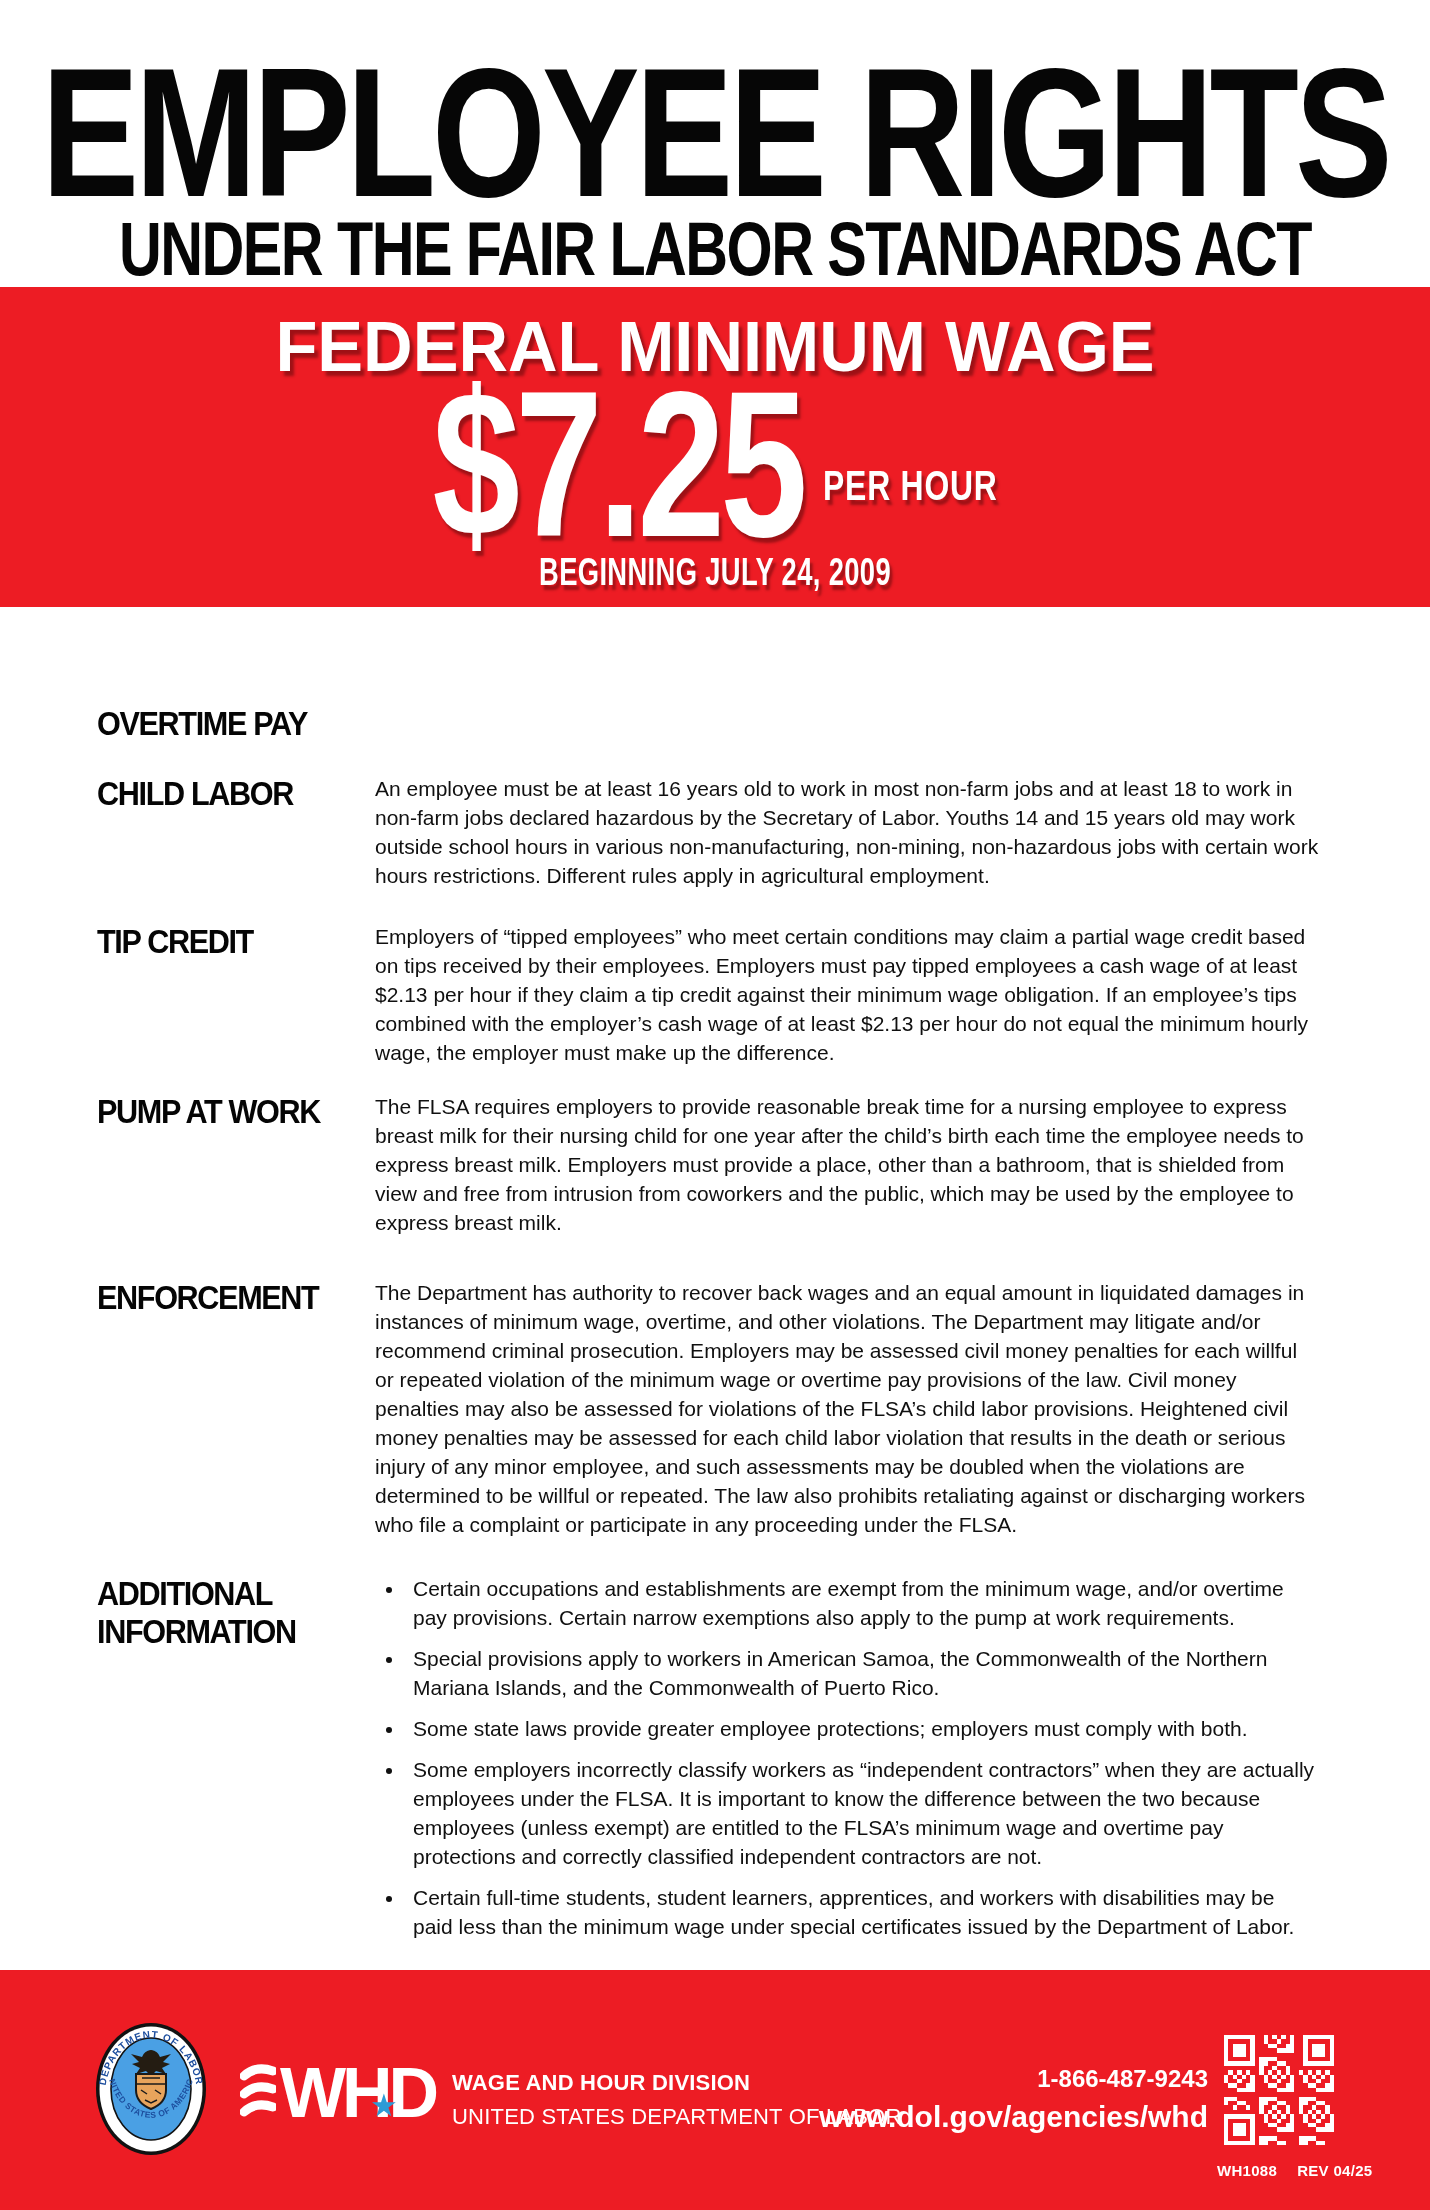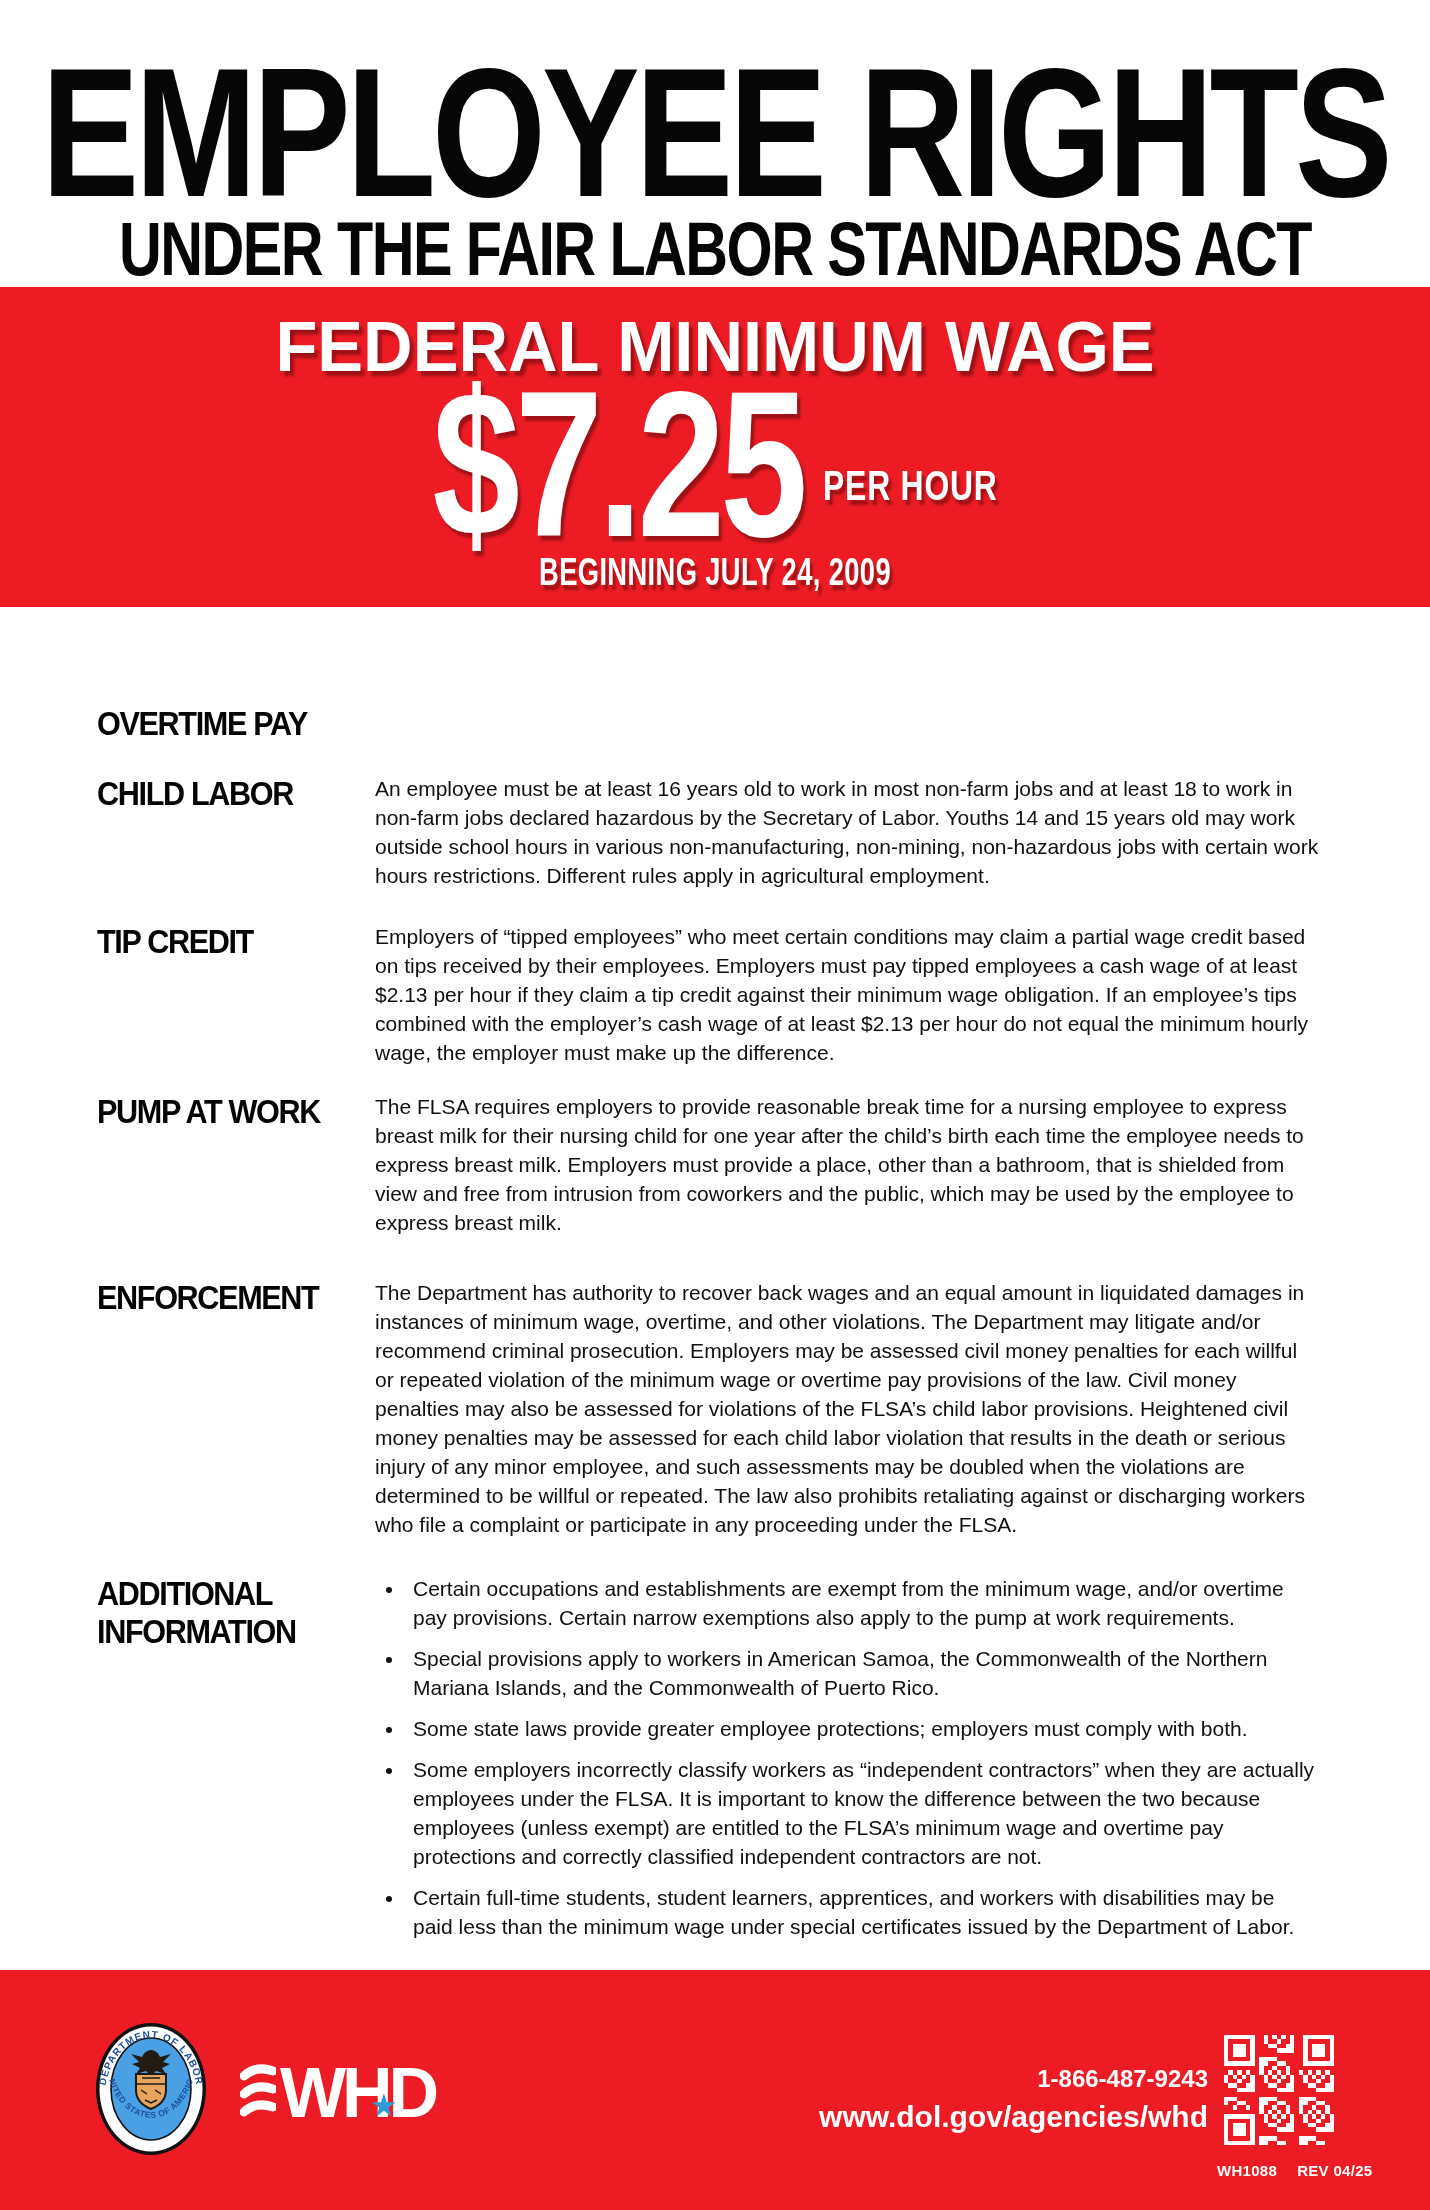"WAGE AND HOUR DIVISION" div.division { html: none -> <div> <div>WAGE AND HOUR DIVISION</div> <div>UNITED STATES DEPARTMENT OF LABOR</div> </div> }
